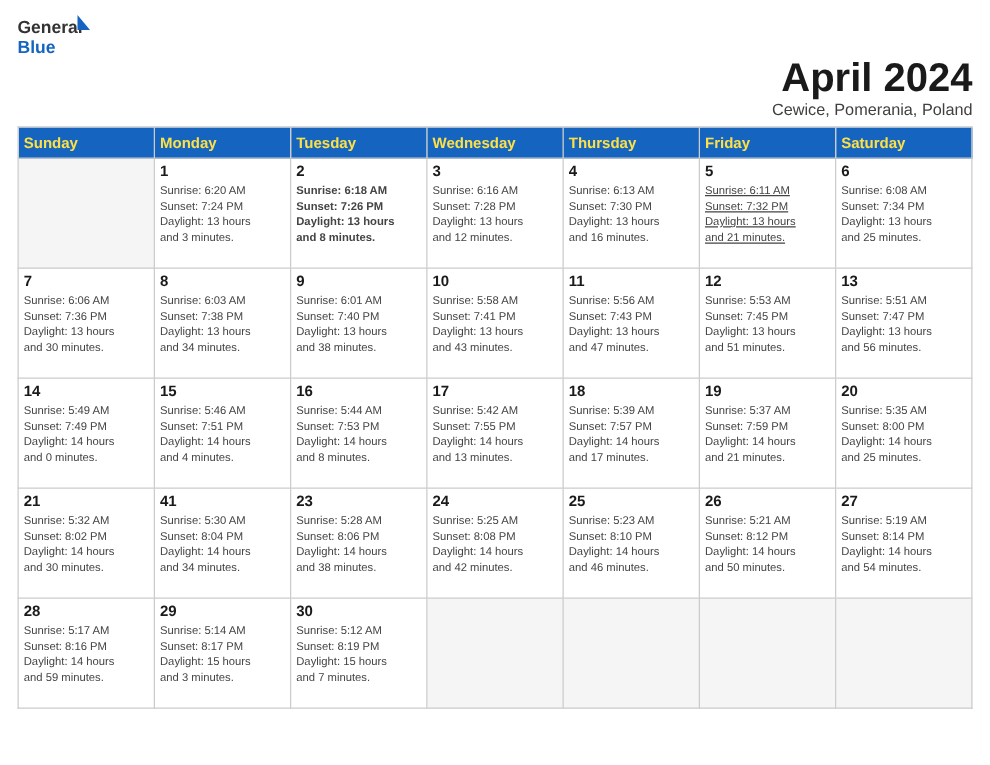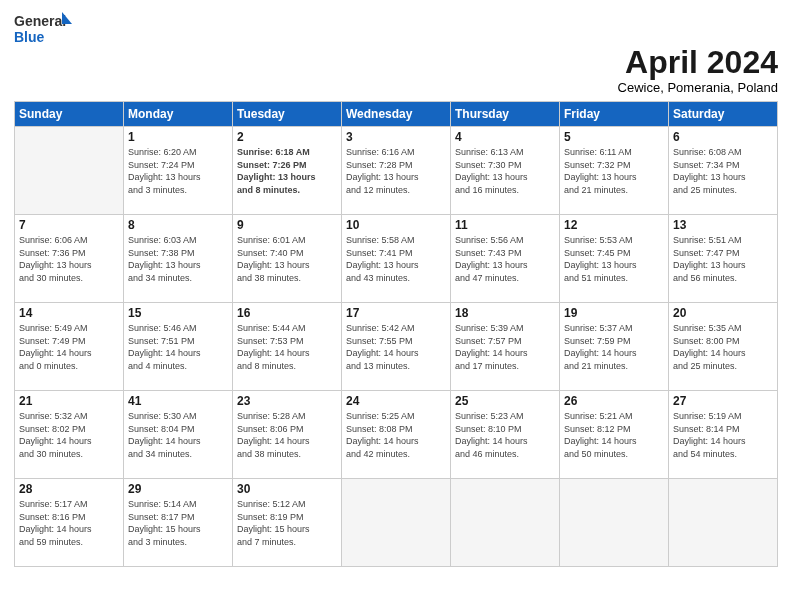"Cewice, Pomerania, Poland" .subtitle { color: #000000 -> #404040 }
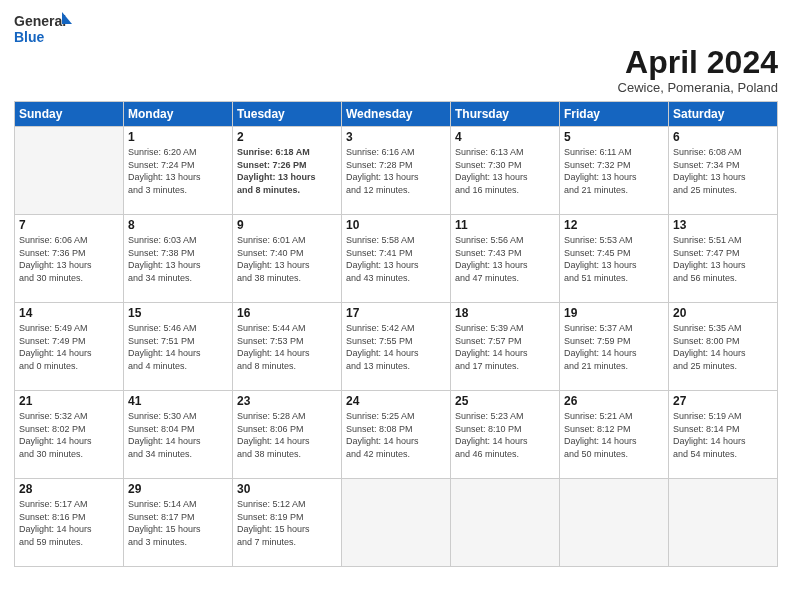"Sunday" thead tr th { color: #ffffff -> #fde047 }
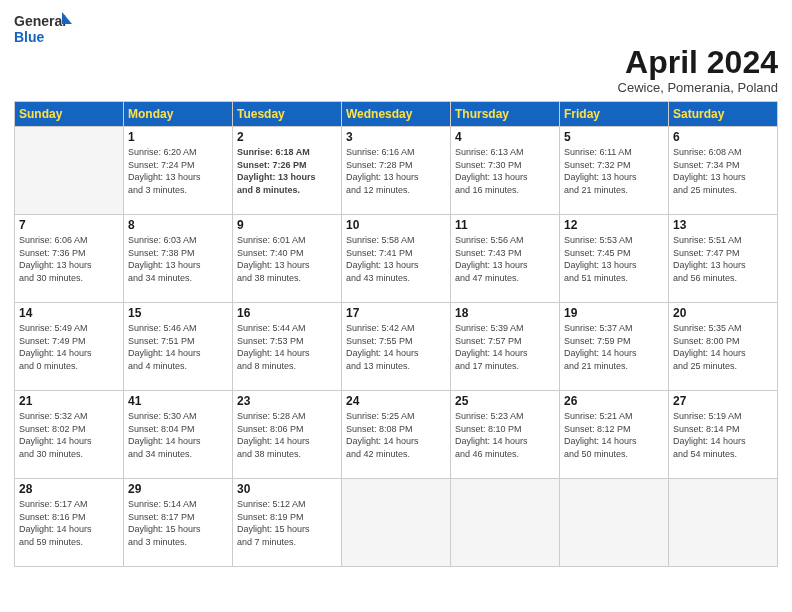"Sunrise: 6:11 AM" div.day-detail { text-decoration: none -> underline }
